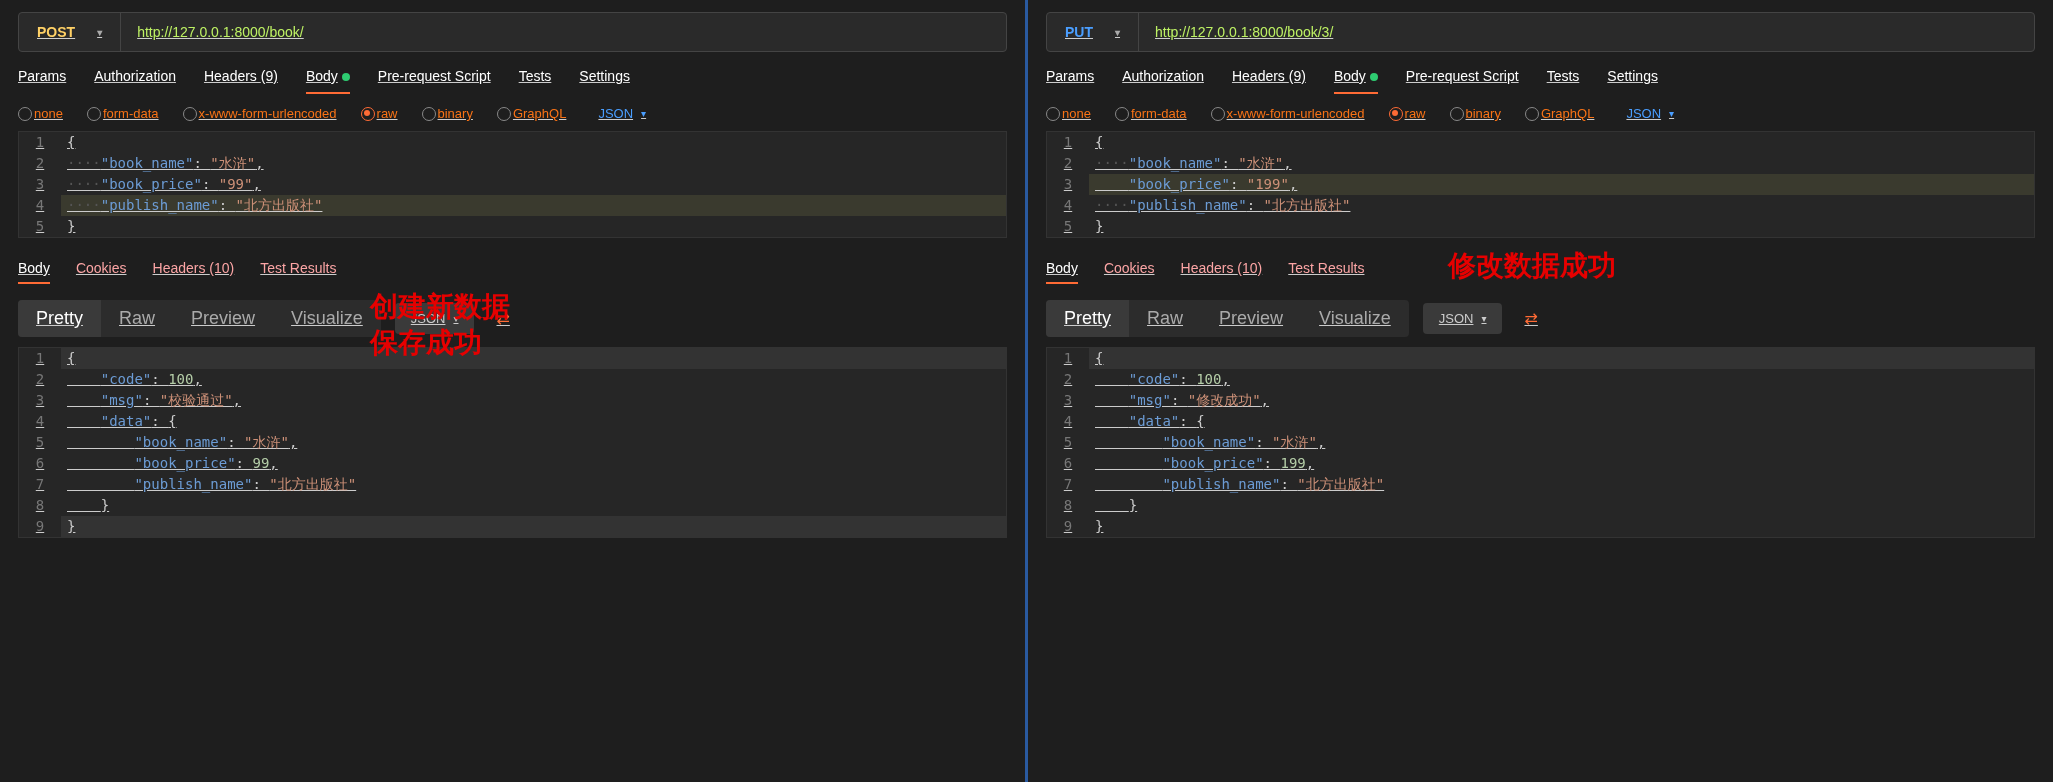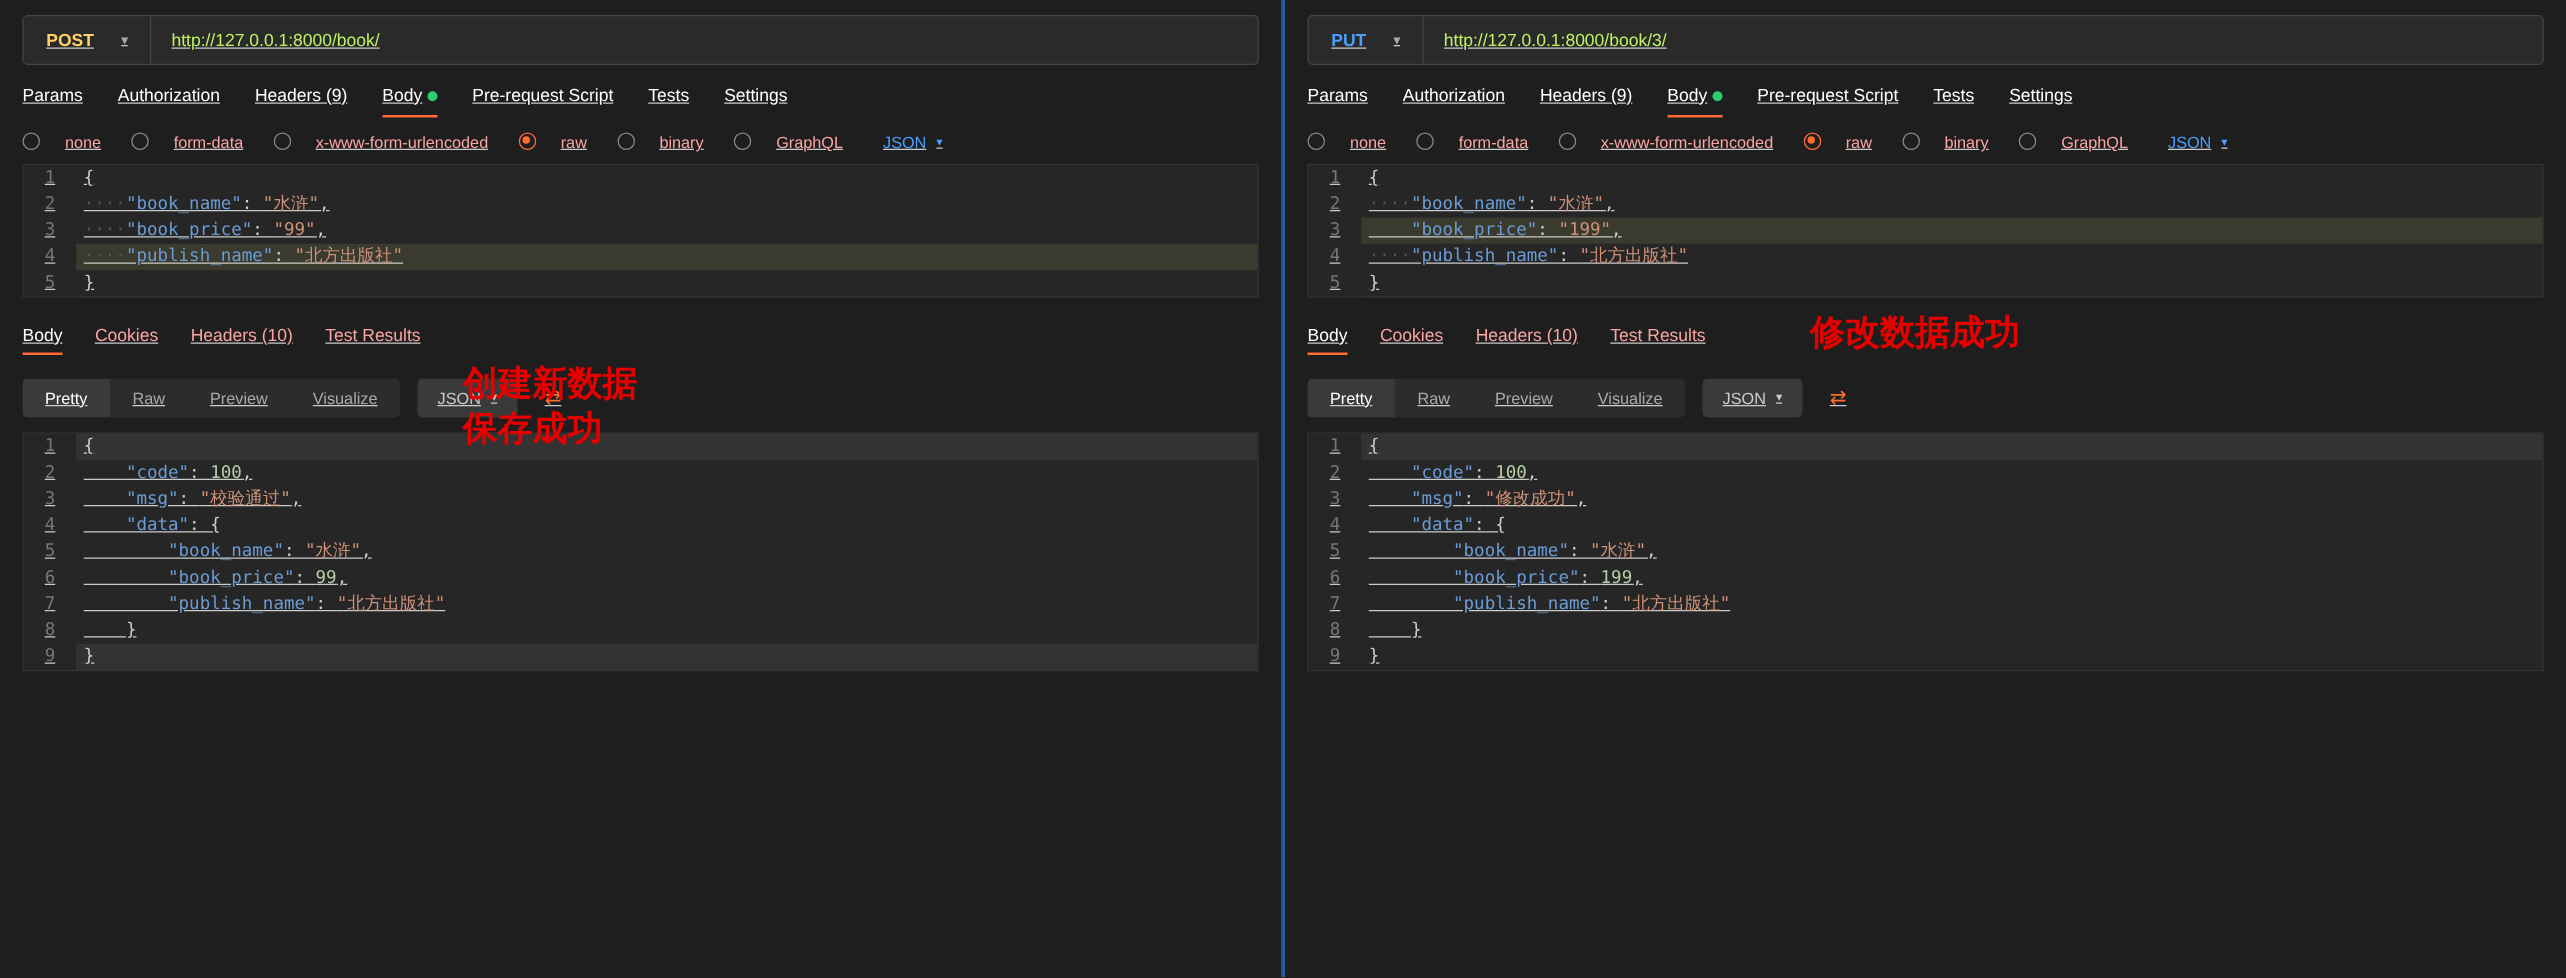"none" .radio { align-items: flex-start -> center; color: #fca5a5 -> #f97316; gap: 20px -> 2px }
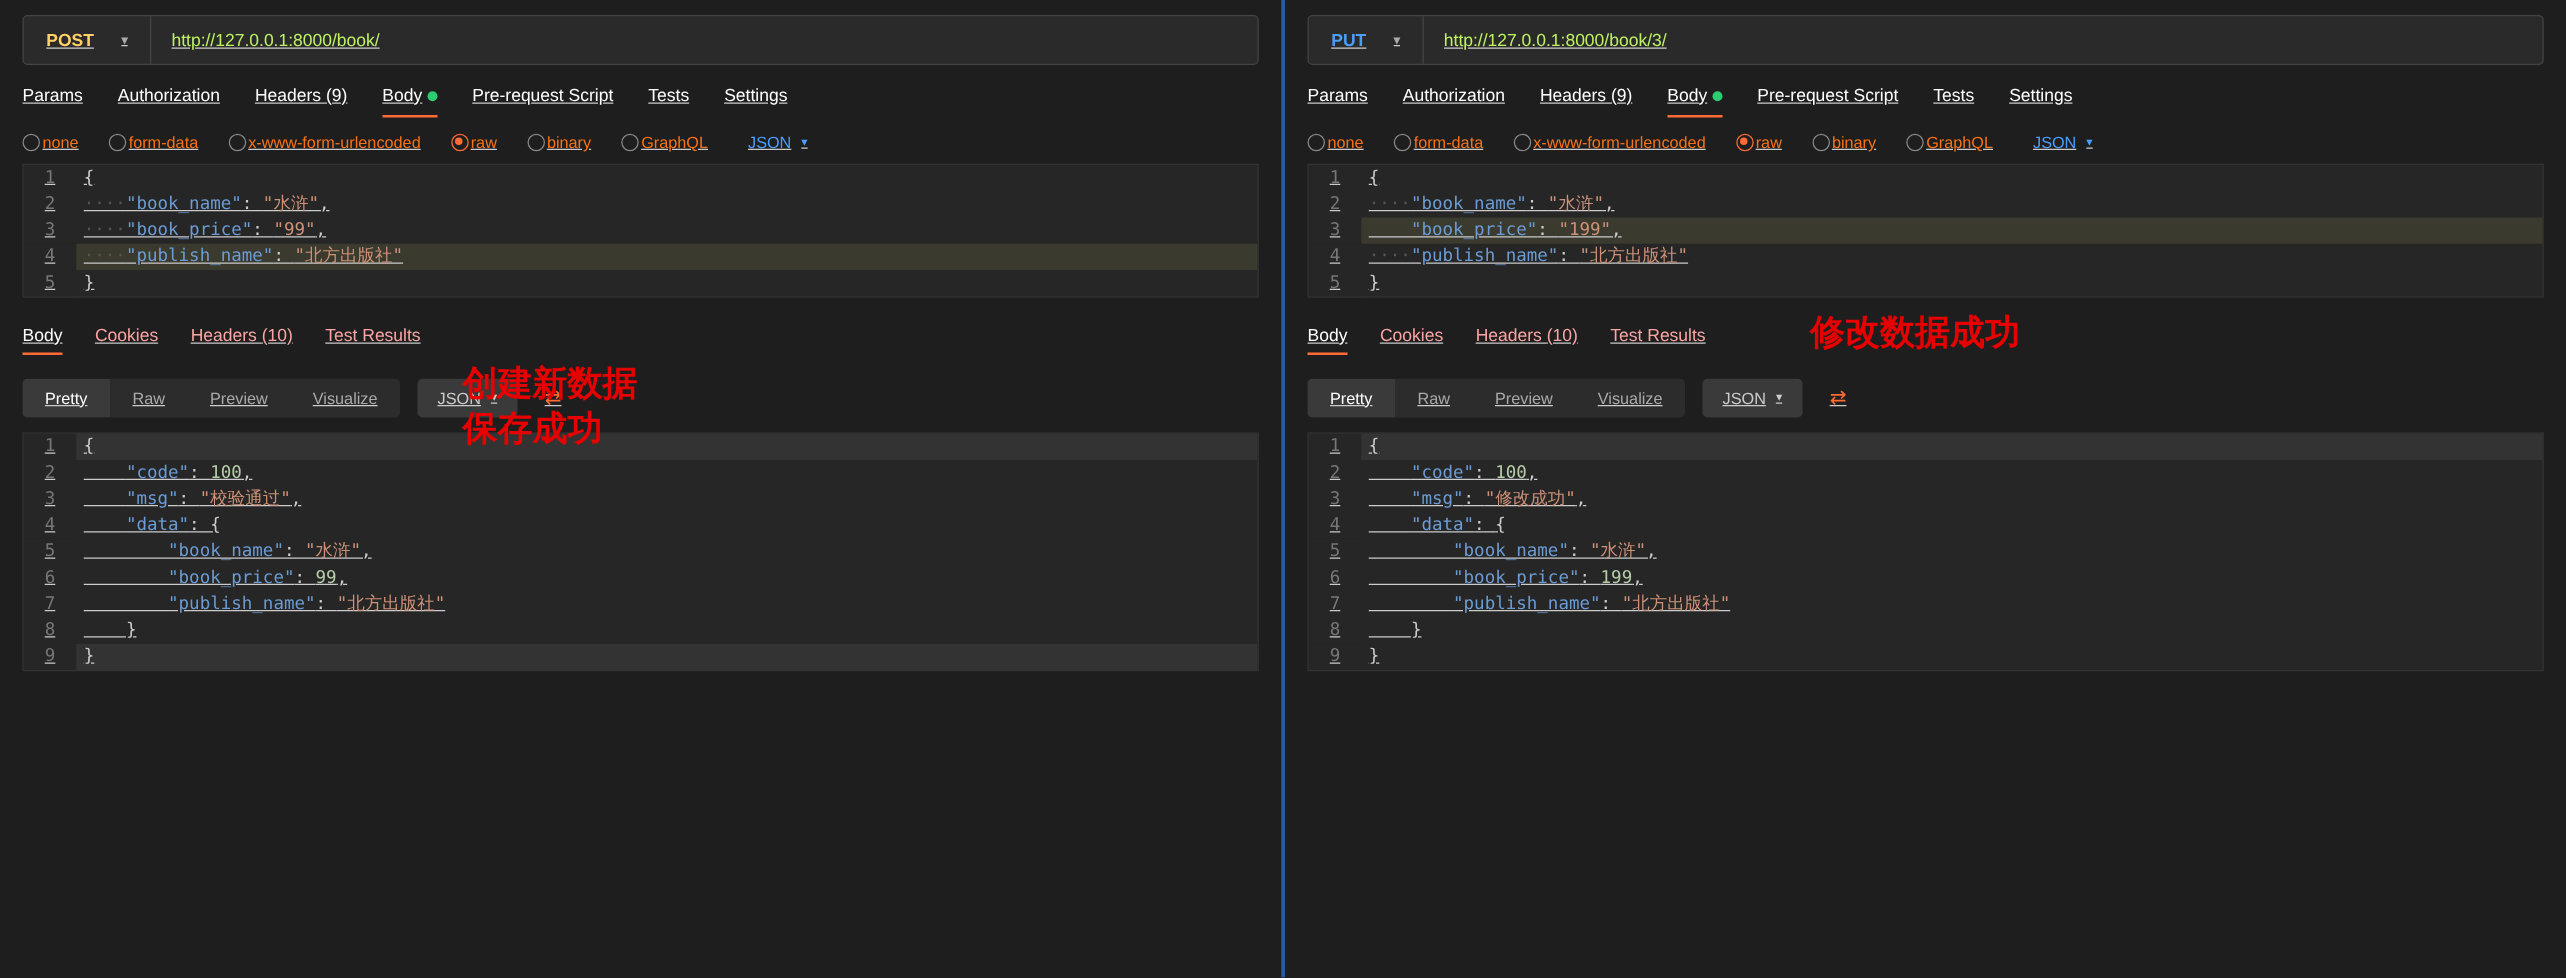"Pretty" .view-tabs span { font-size: 13px -> 18px }
